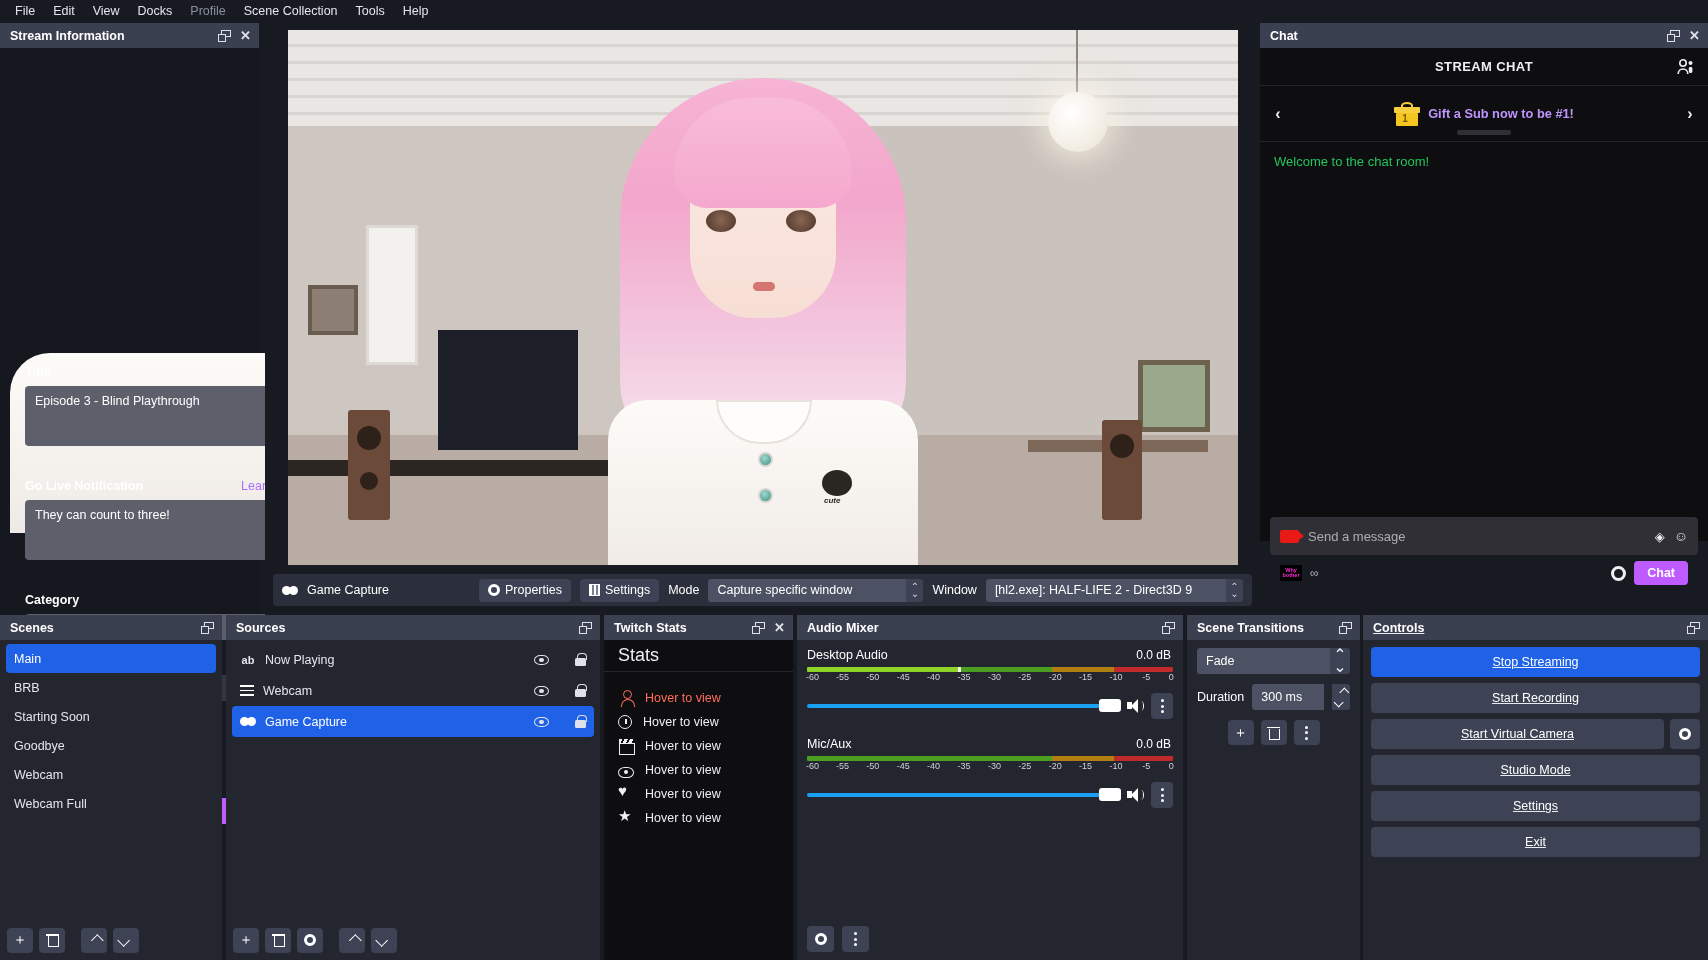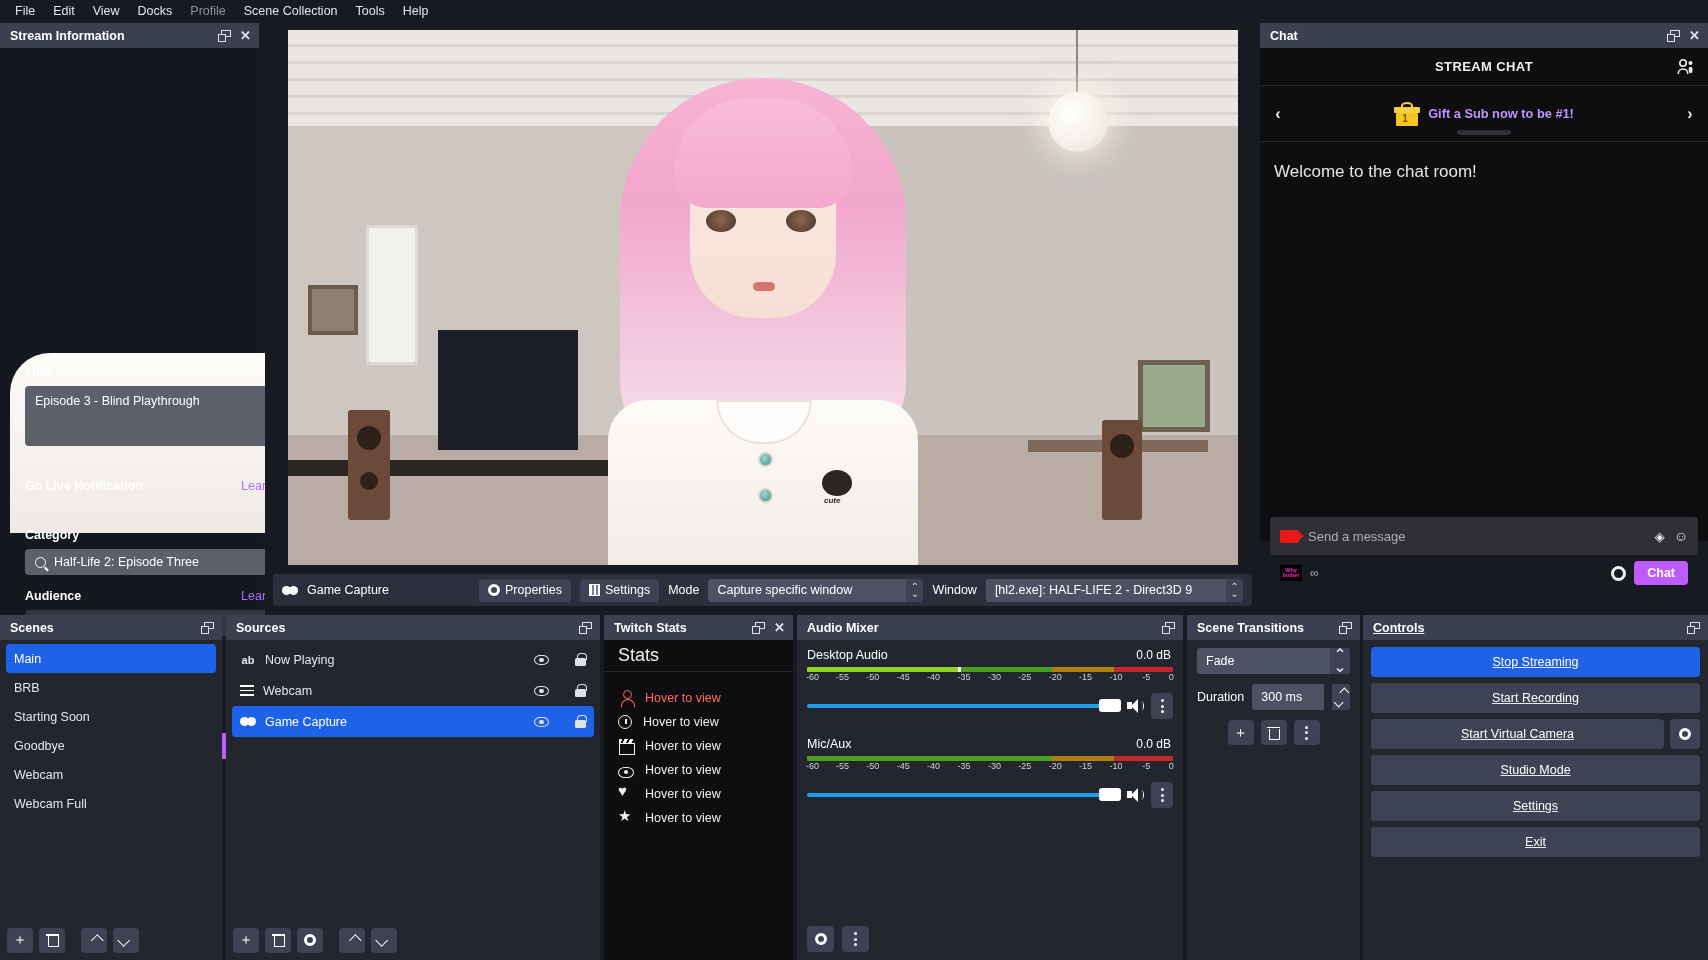"Welcome to the chat room!" .chat-msg { color: #e5e5e5 -> #22c55e; font-size: 17px -> 13px; margin-top: 8px -> none }
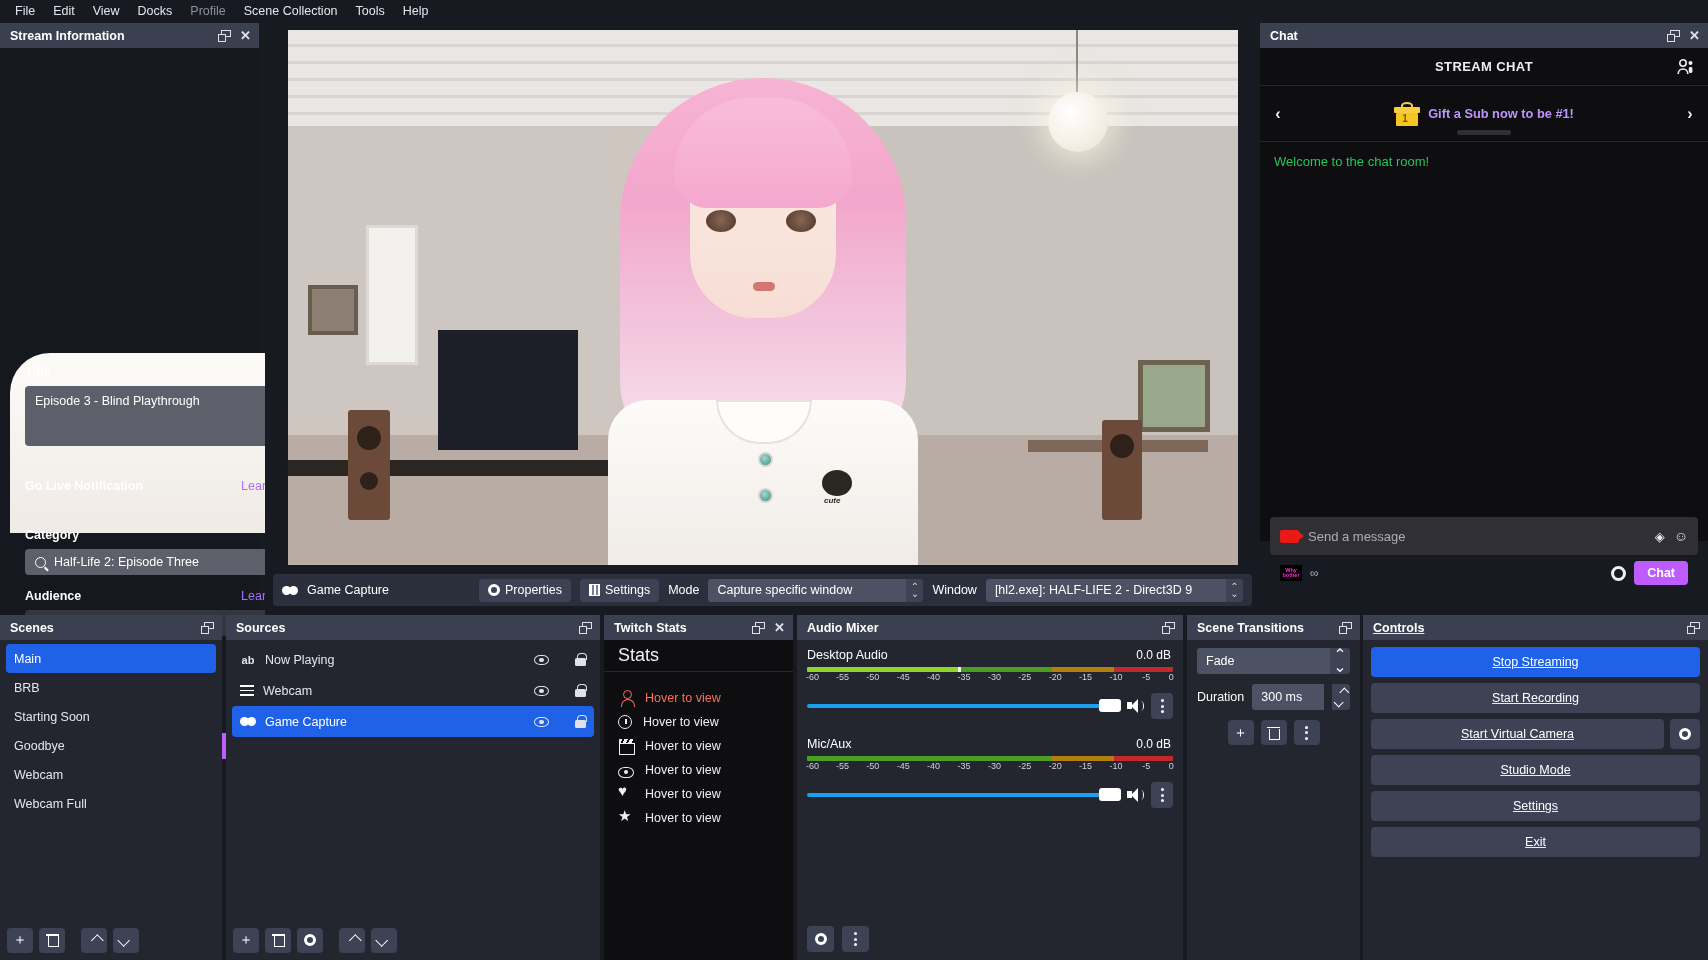"They can count to three!" div.si-textarea { html: none -> <div>They can count to three!</div> }
